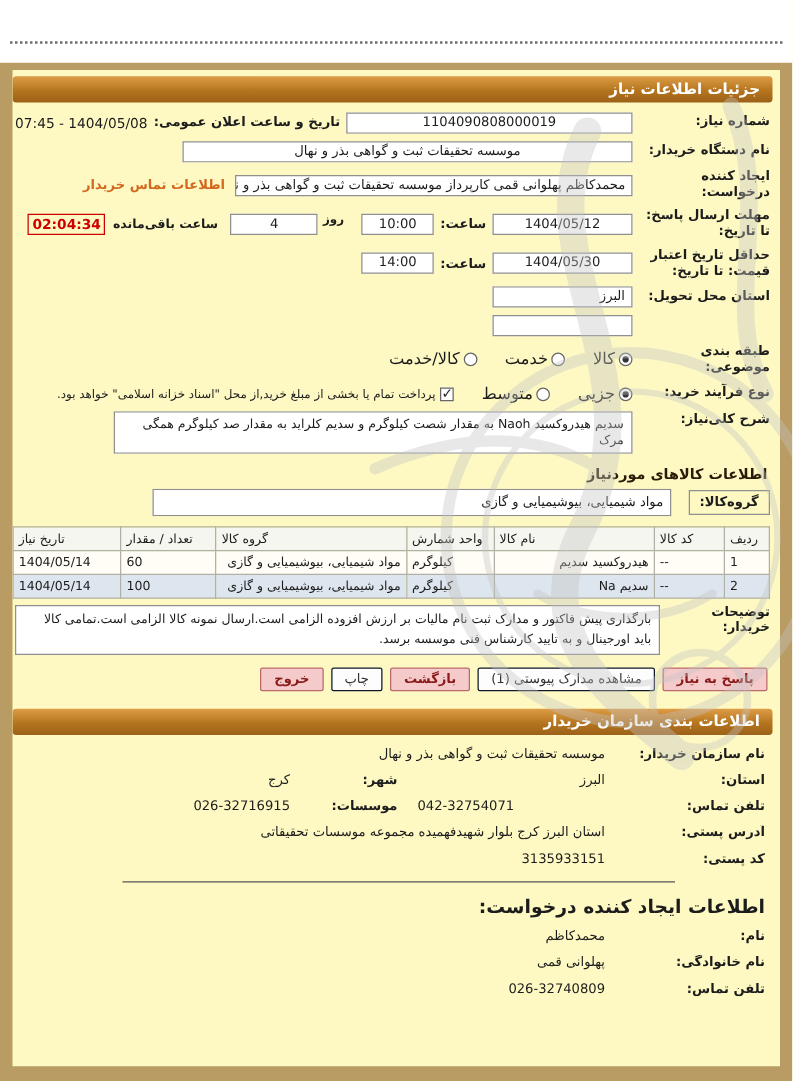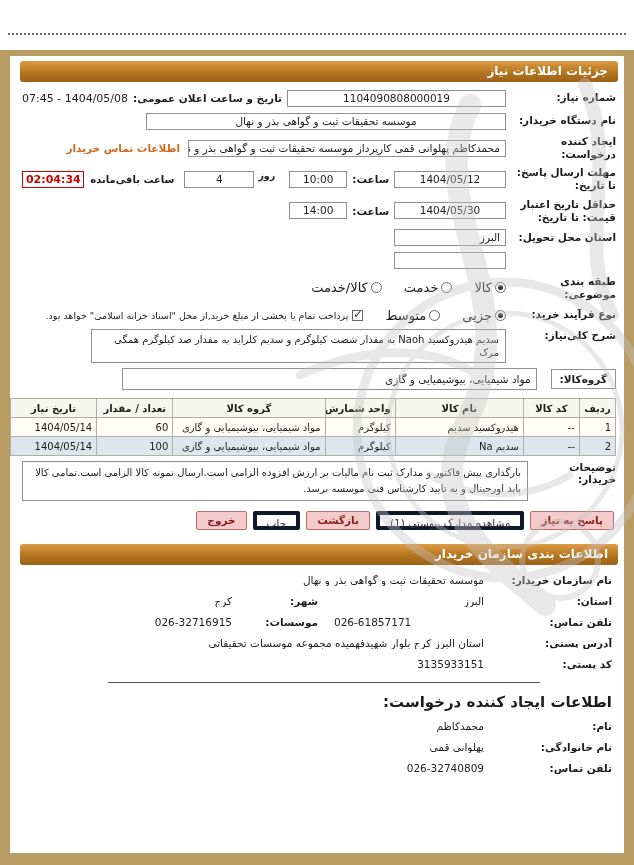"جزئیات اطلاعات نیاز" .inner { background: #ffffff -> #fef9c3; padding: 5px 6px 8px 10px -> 5px 6px 8px 0 }
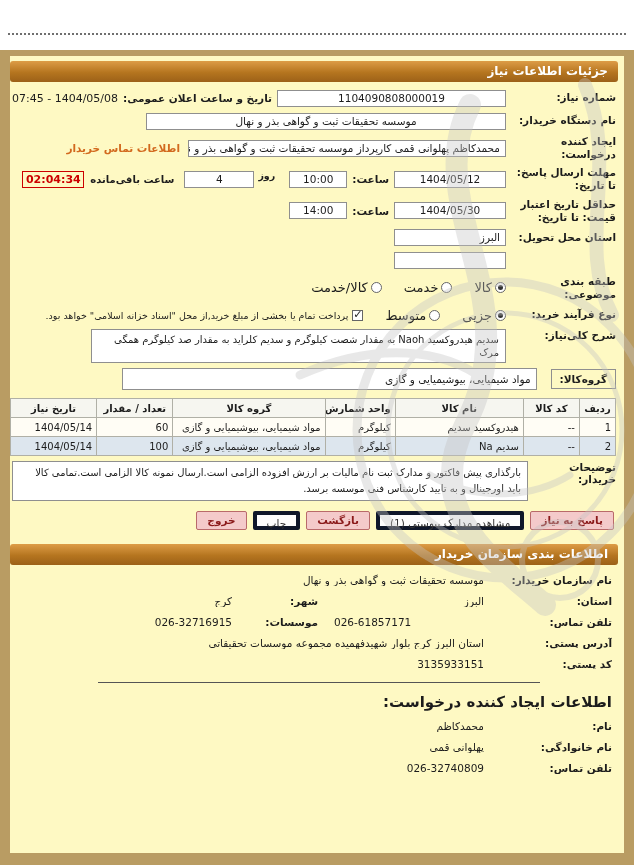"اطلاعات کالاهای موردنیاز" div.goods-hdr { html: none -> <div>اطلاعات کالاهای موردنیاز</div> }
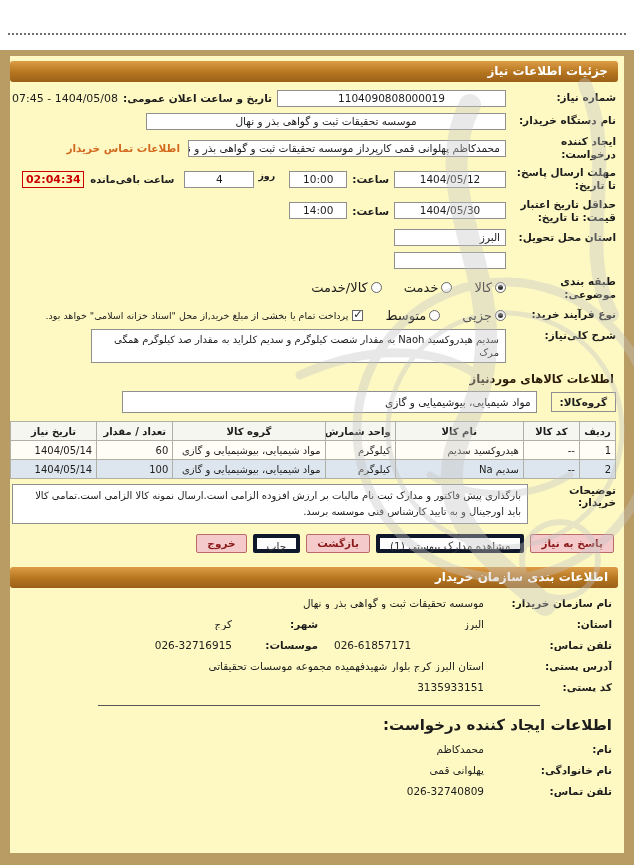"تاریخ نیاز" table.goods th { font-weight: bold -> normal; text-align: center -> left }
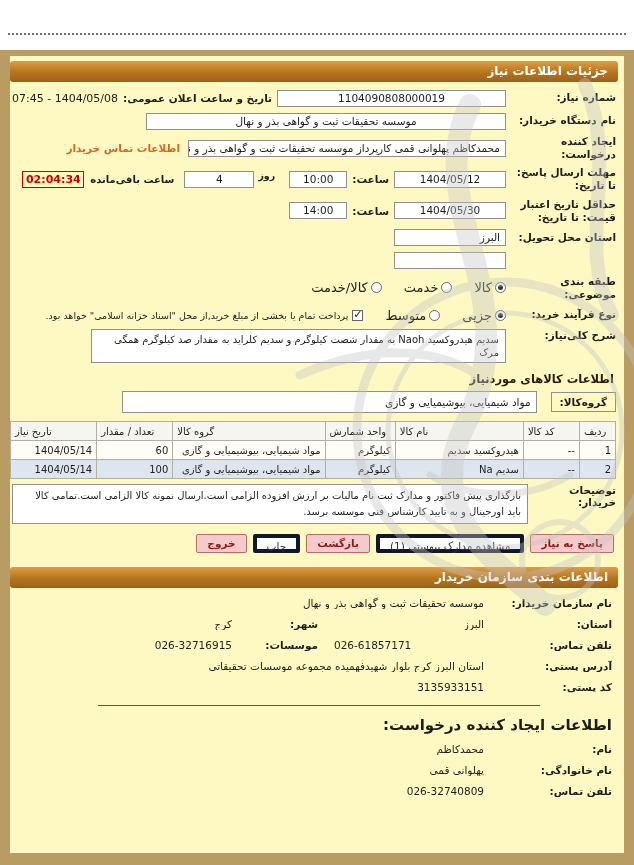"1404/05/14" table.goods td { text-align: right -> left }
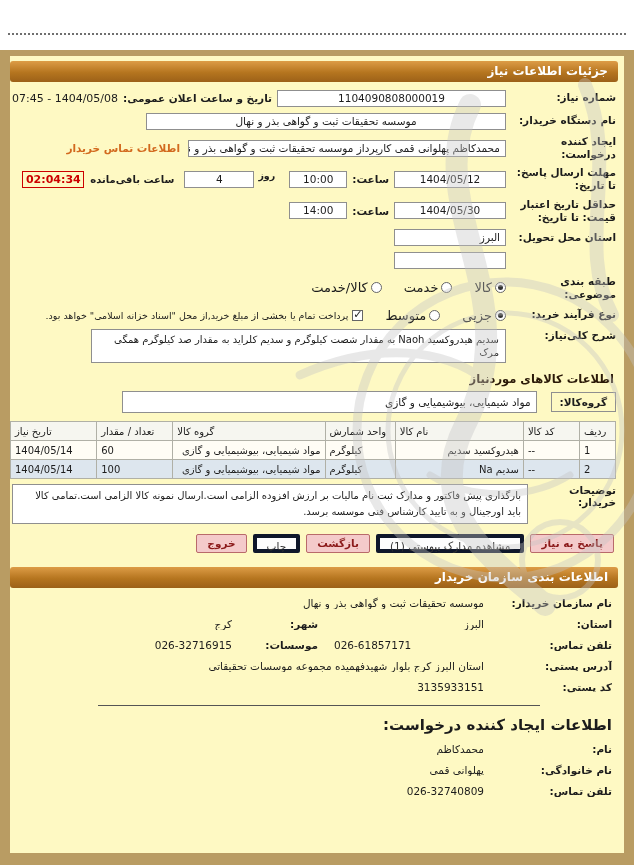"چاپ" .btn.white { border: 4px solid #0f172a -> 1px solid #0f172a }
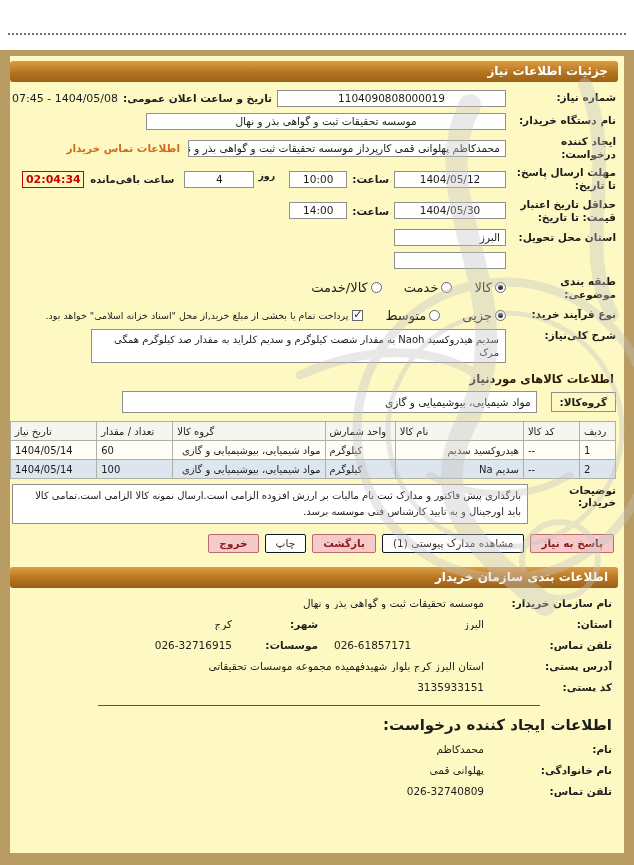"026-61857171" span.cv150 { text: 026-61857171 -> 042-32754071 }
